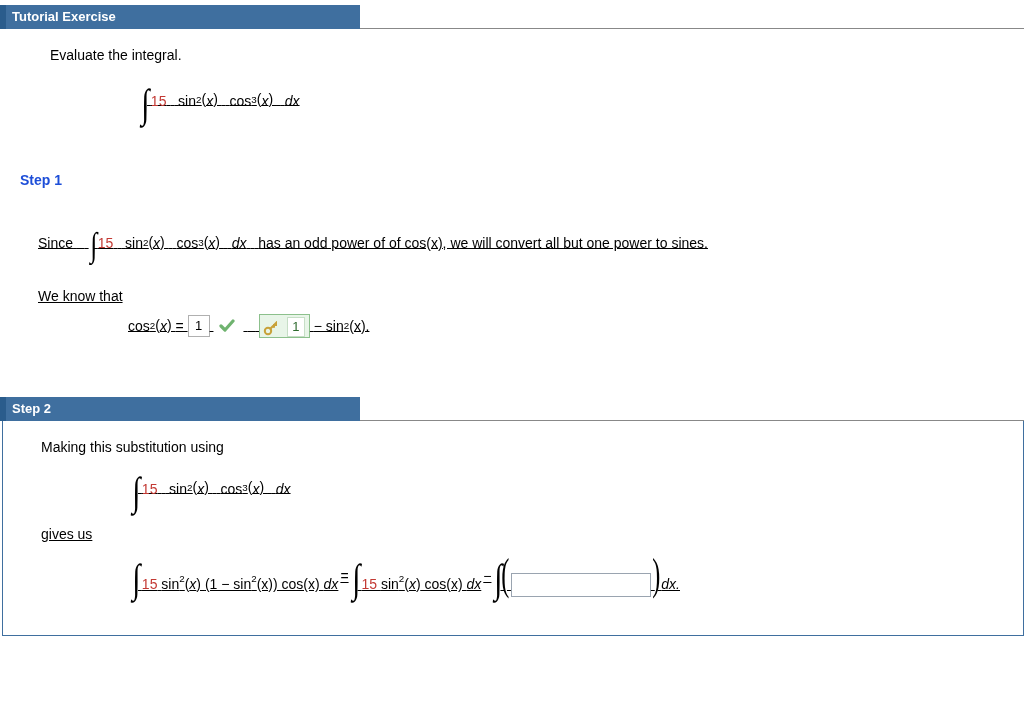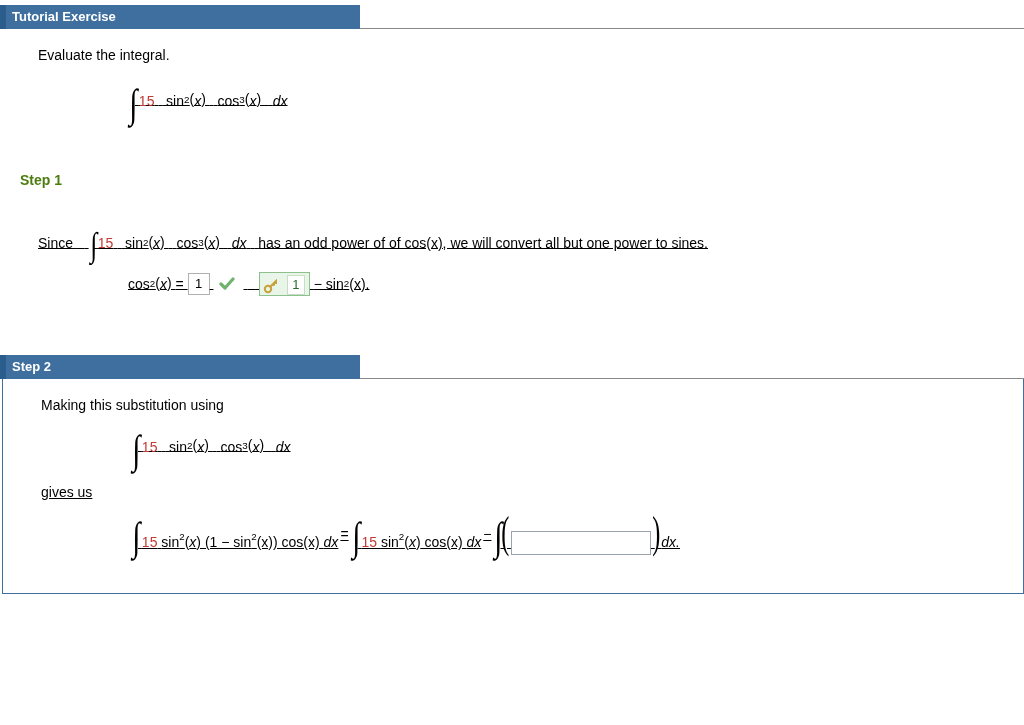"Evaluate the integral." .pad { margin-left: none -> 12px }
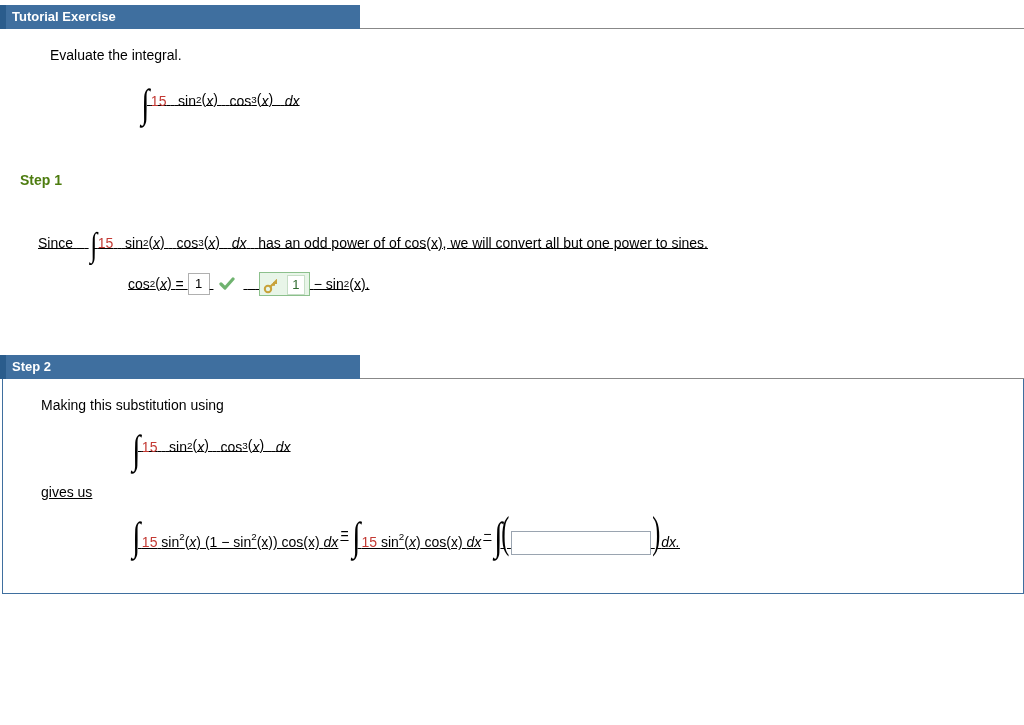"Step 1" .step-title { color: #4d7c0f -> #1d4ed8 }
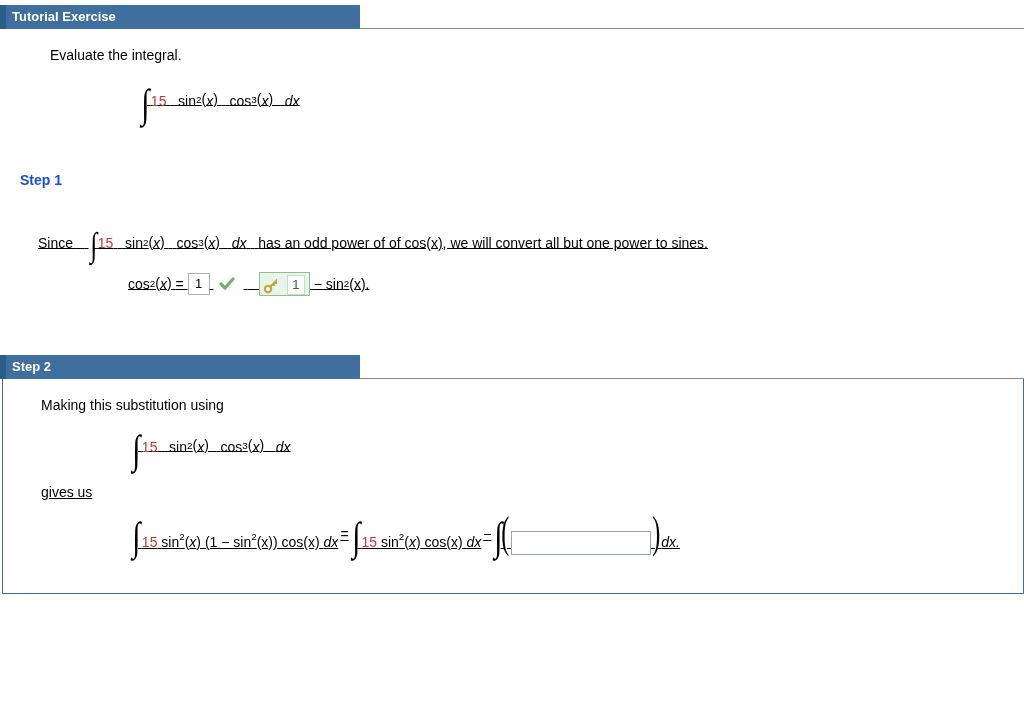"We know that" div.line { html: none -> <div>We know that</div> }
